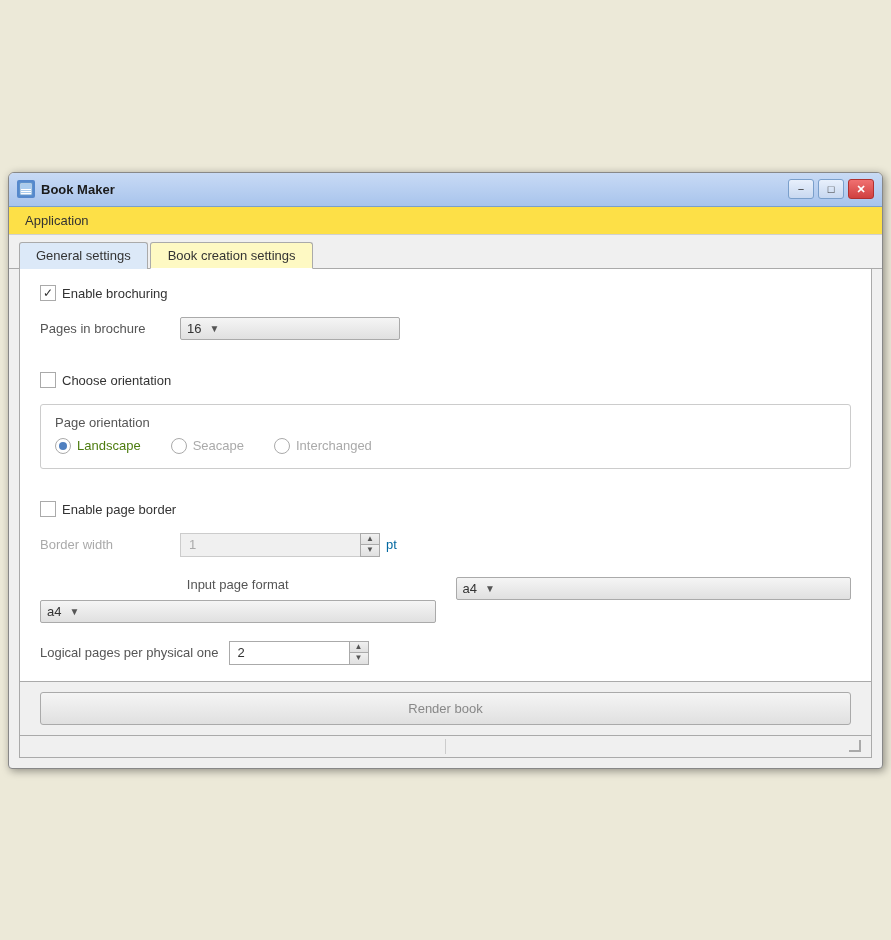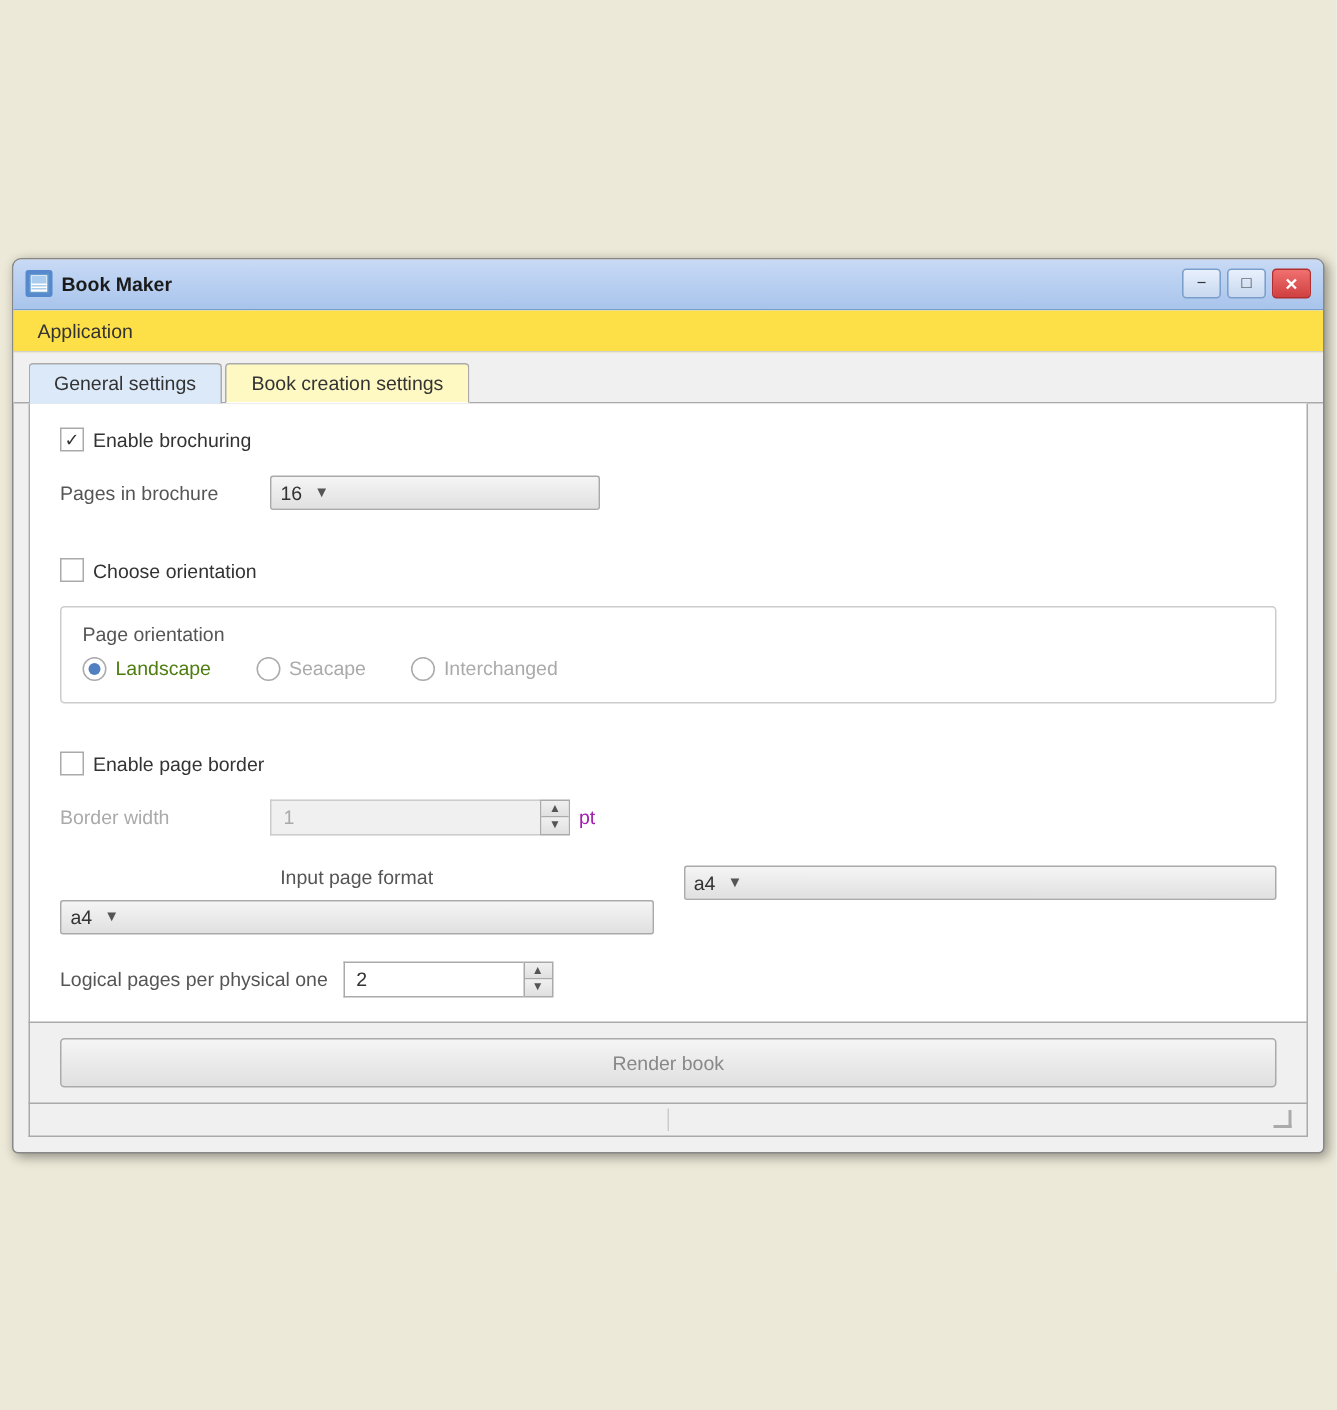"pt" .unit-label { color: #a21caf -> #0369a1 }
